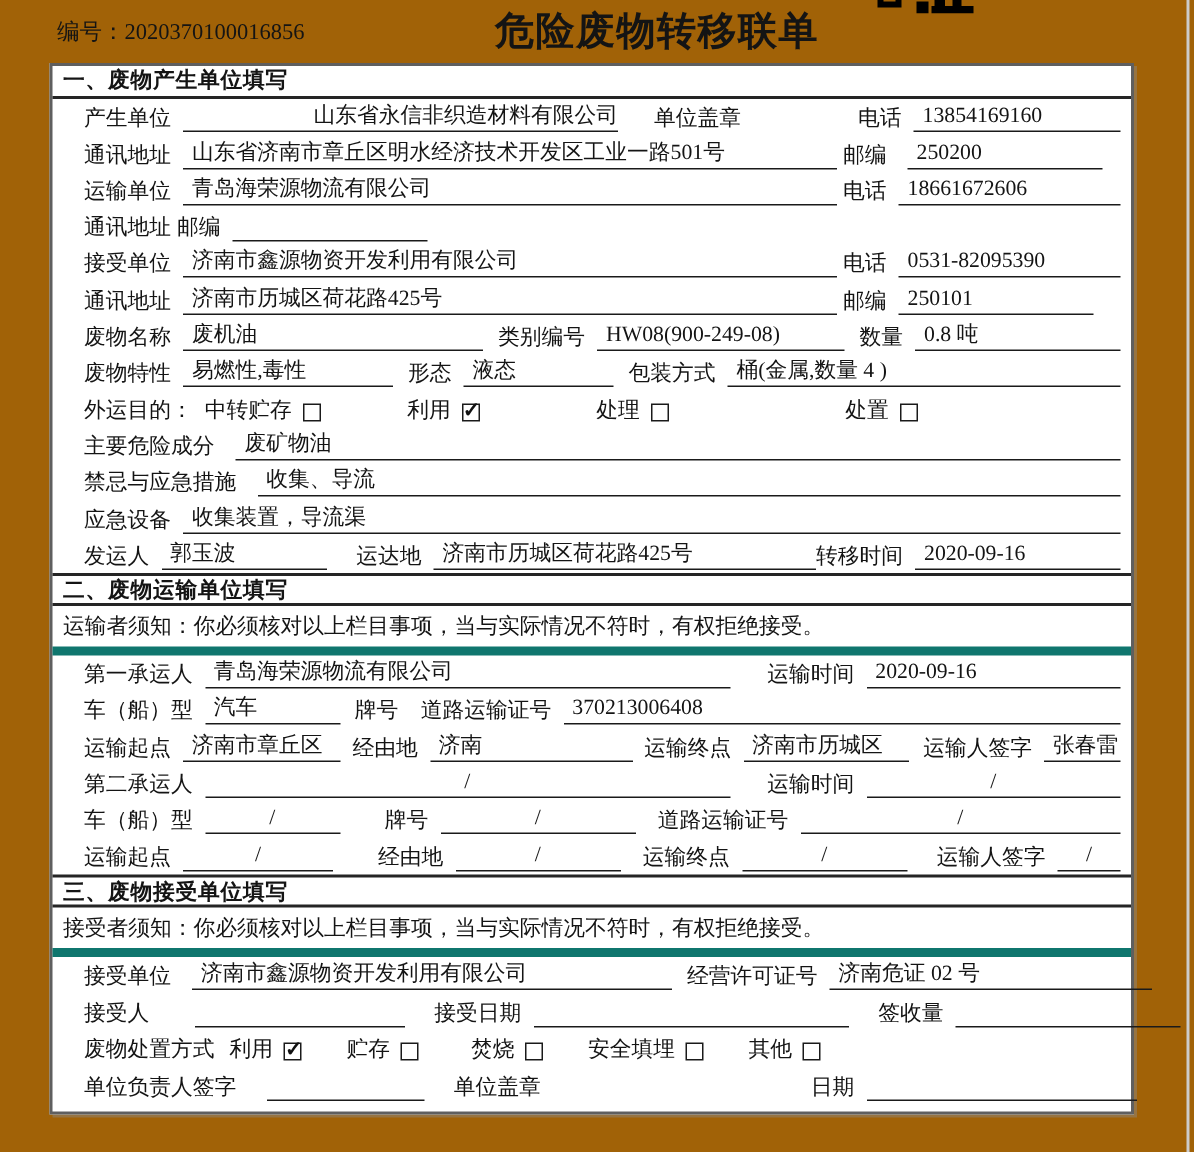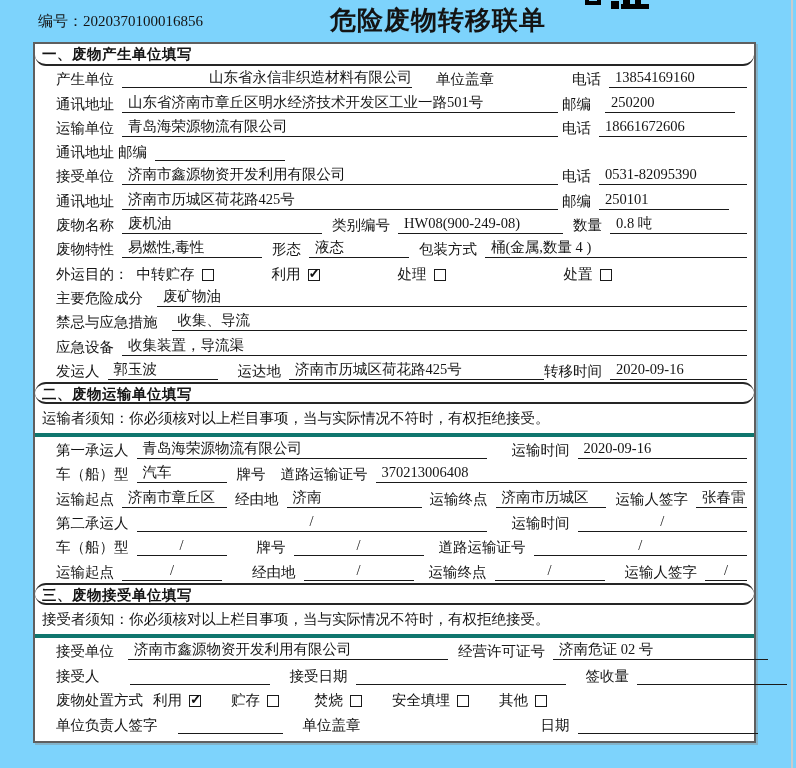"编号：2020370100016856" #page { background: #7dd3fc -> #a16207 }
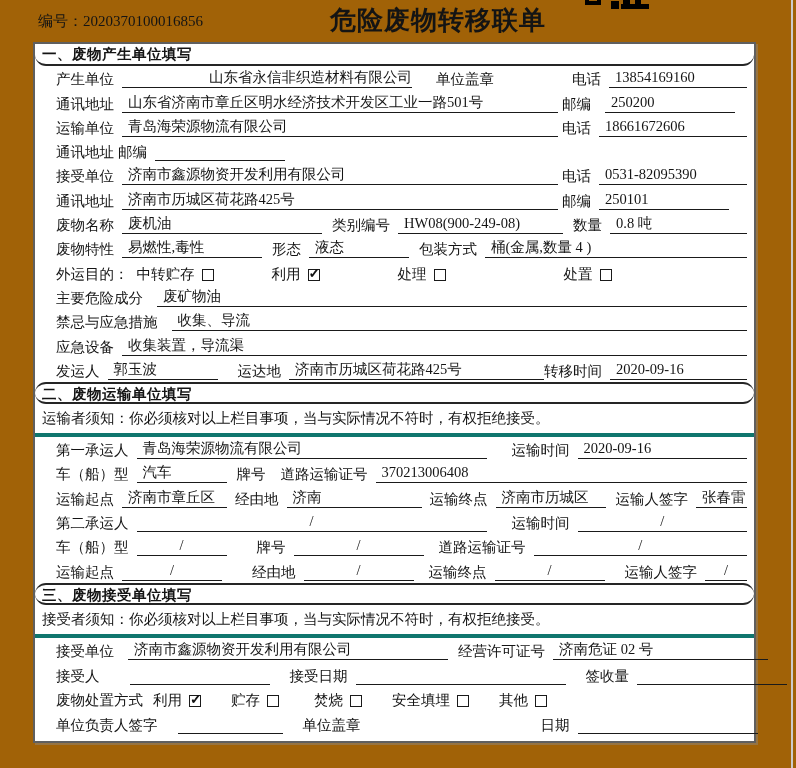"一、废物产生单位填写" .sec-header { border-radius: 11px -> none }
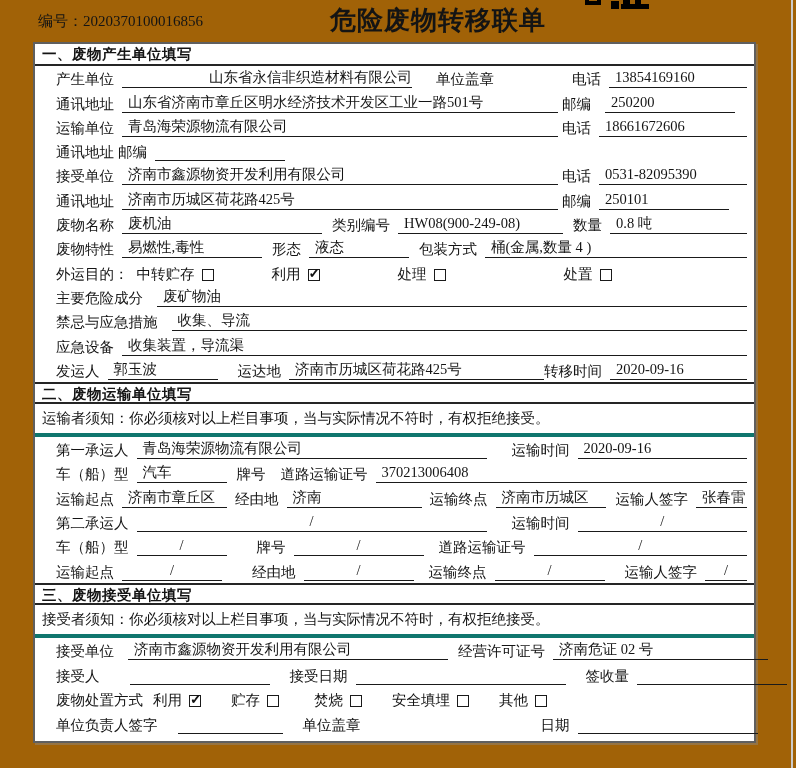"运输者须知：你必须核对以上栏目事项，当与实际情况不符时，有权拒绝接受。" .note { border-bottom: 4px solid #0f766e -> 6px solid #0f766e }
